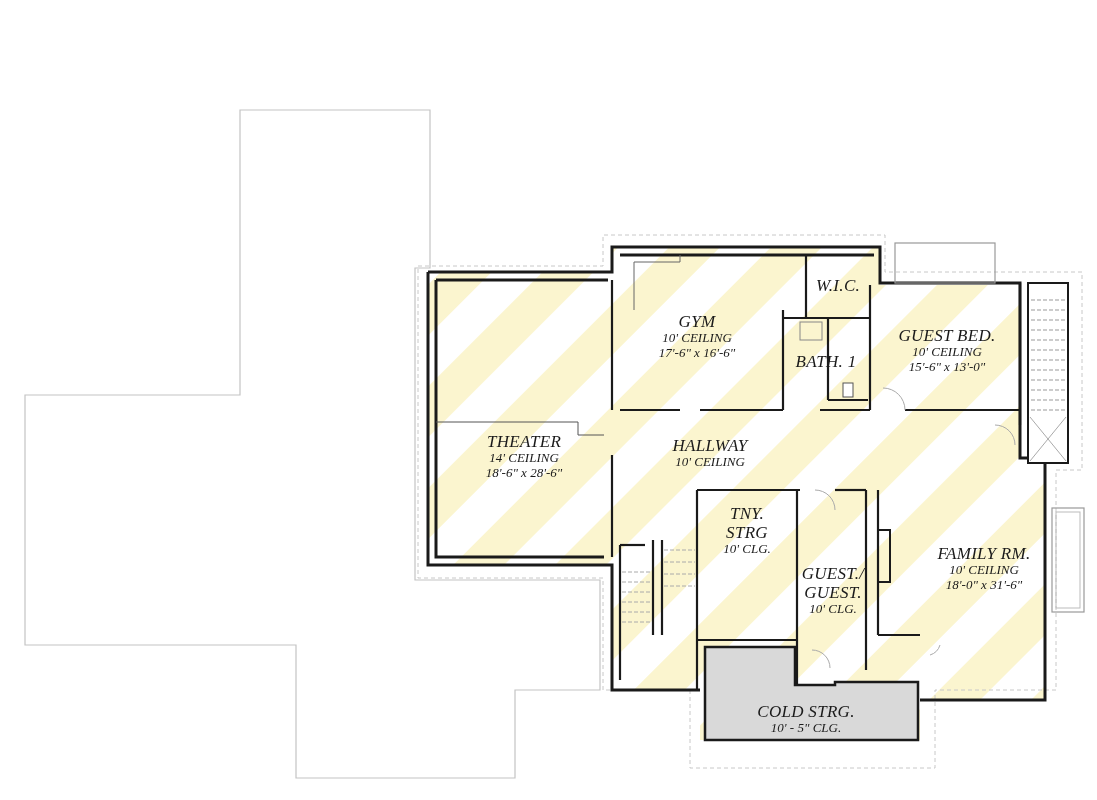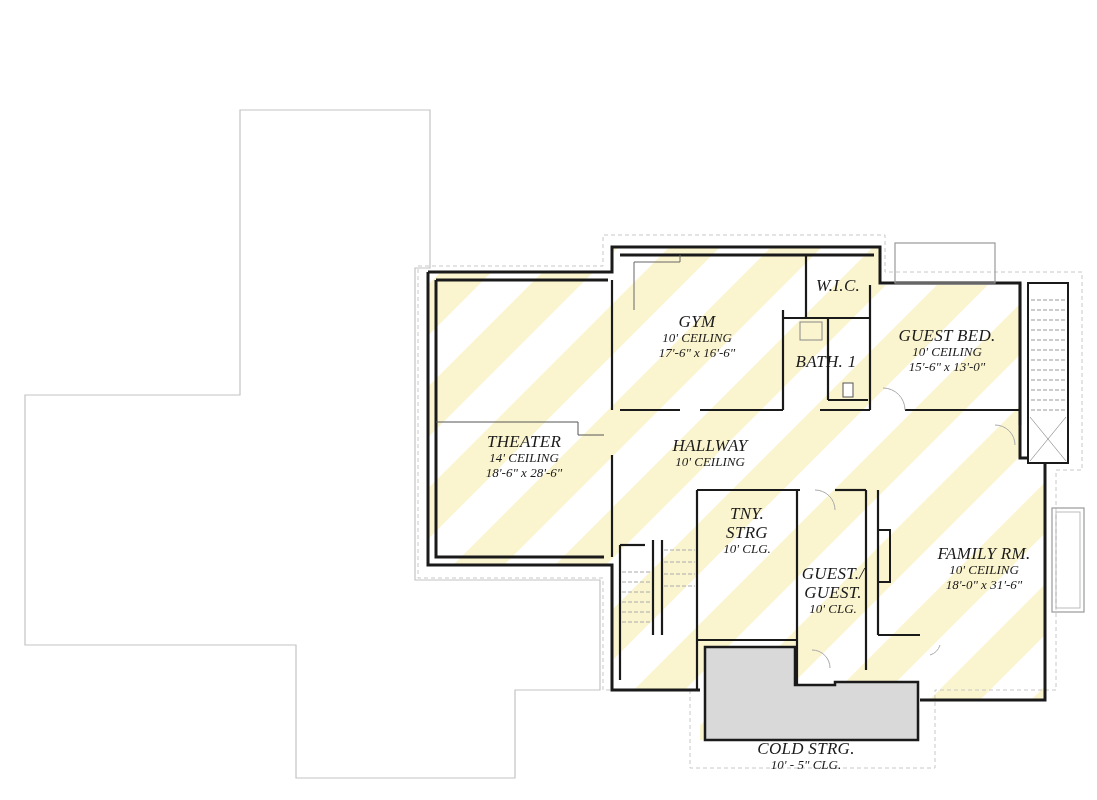"COLD STRG." div.label { top: 739px -> 702px }
